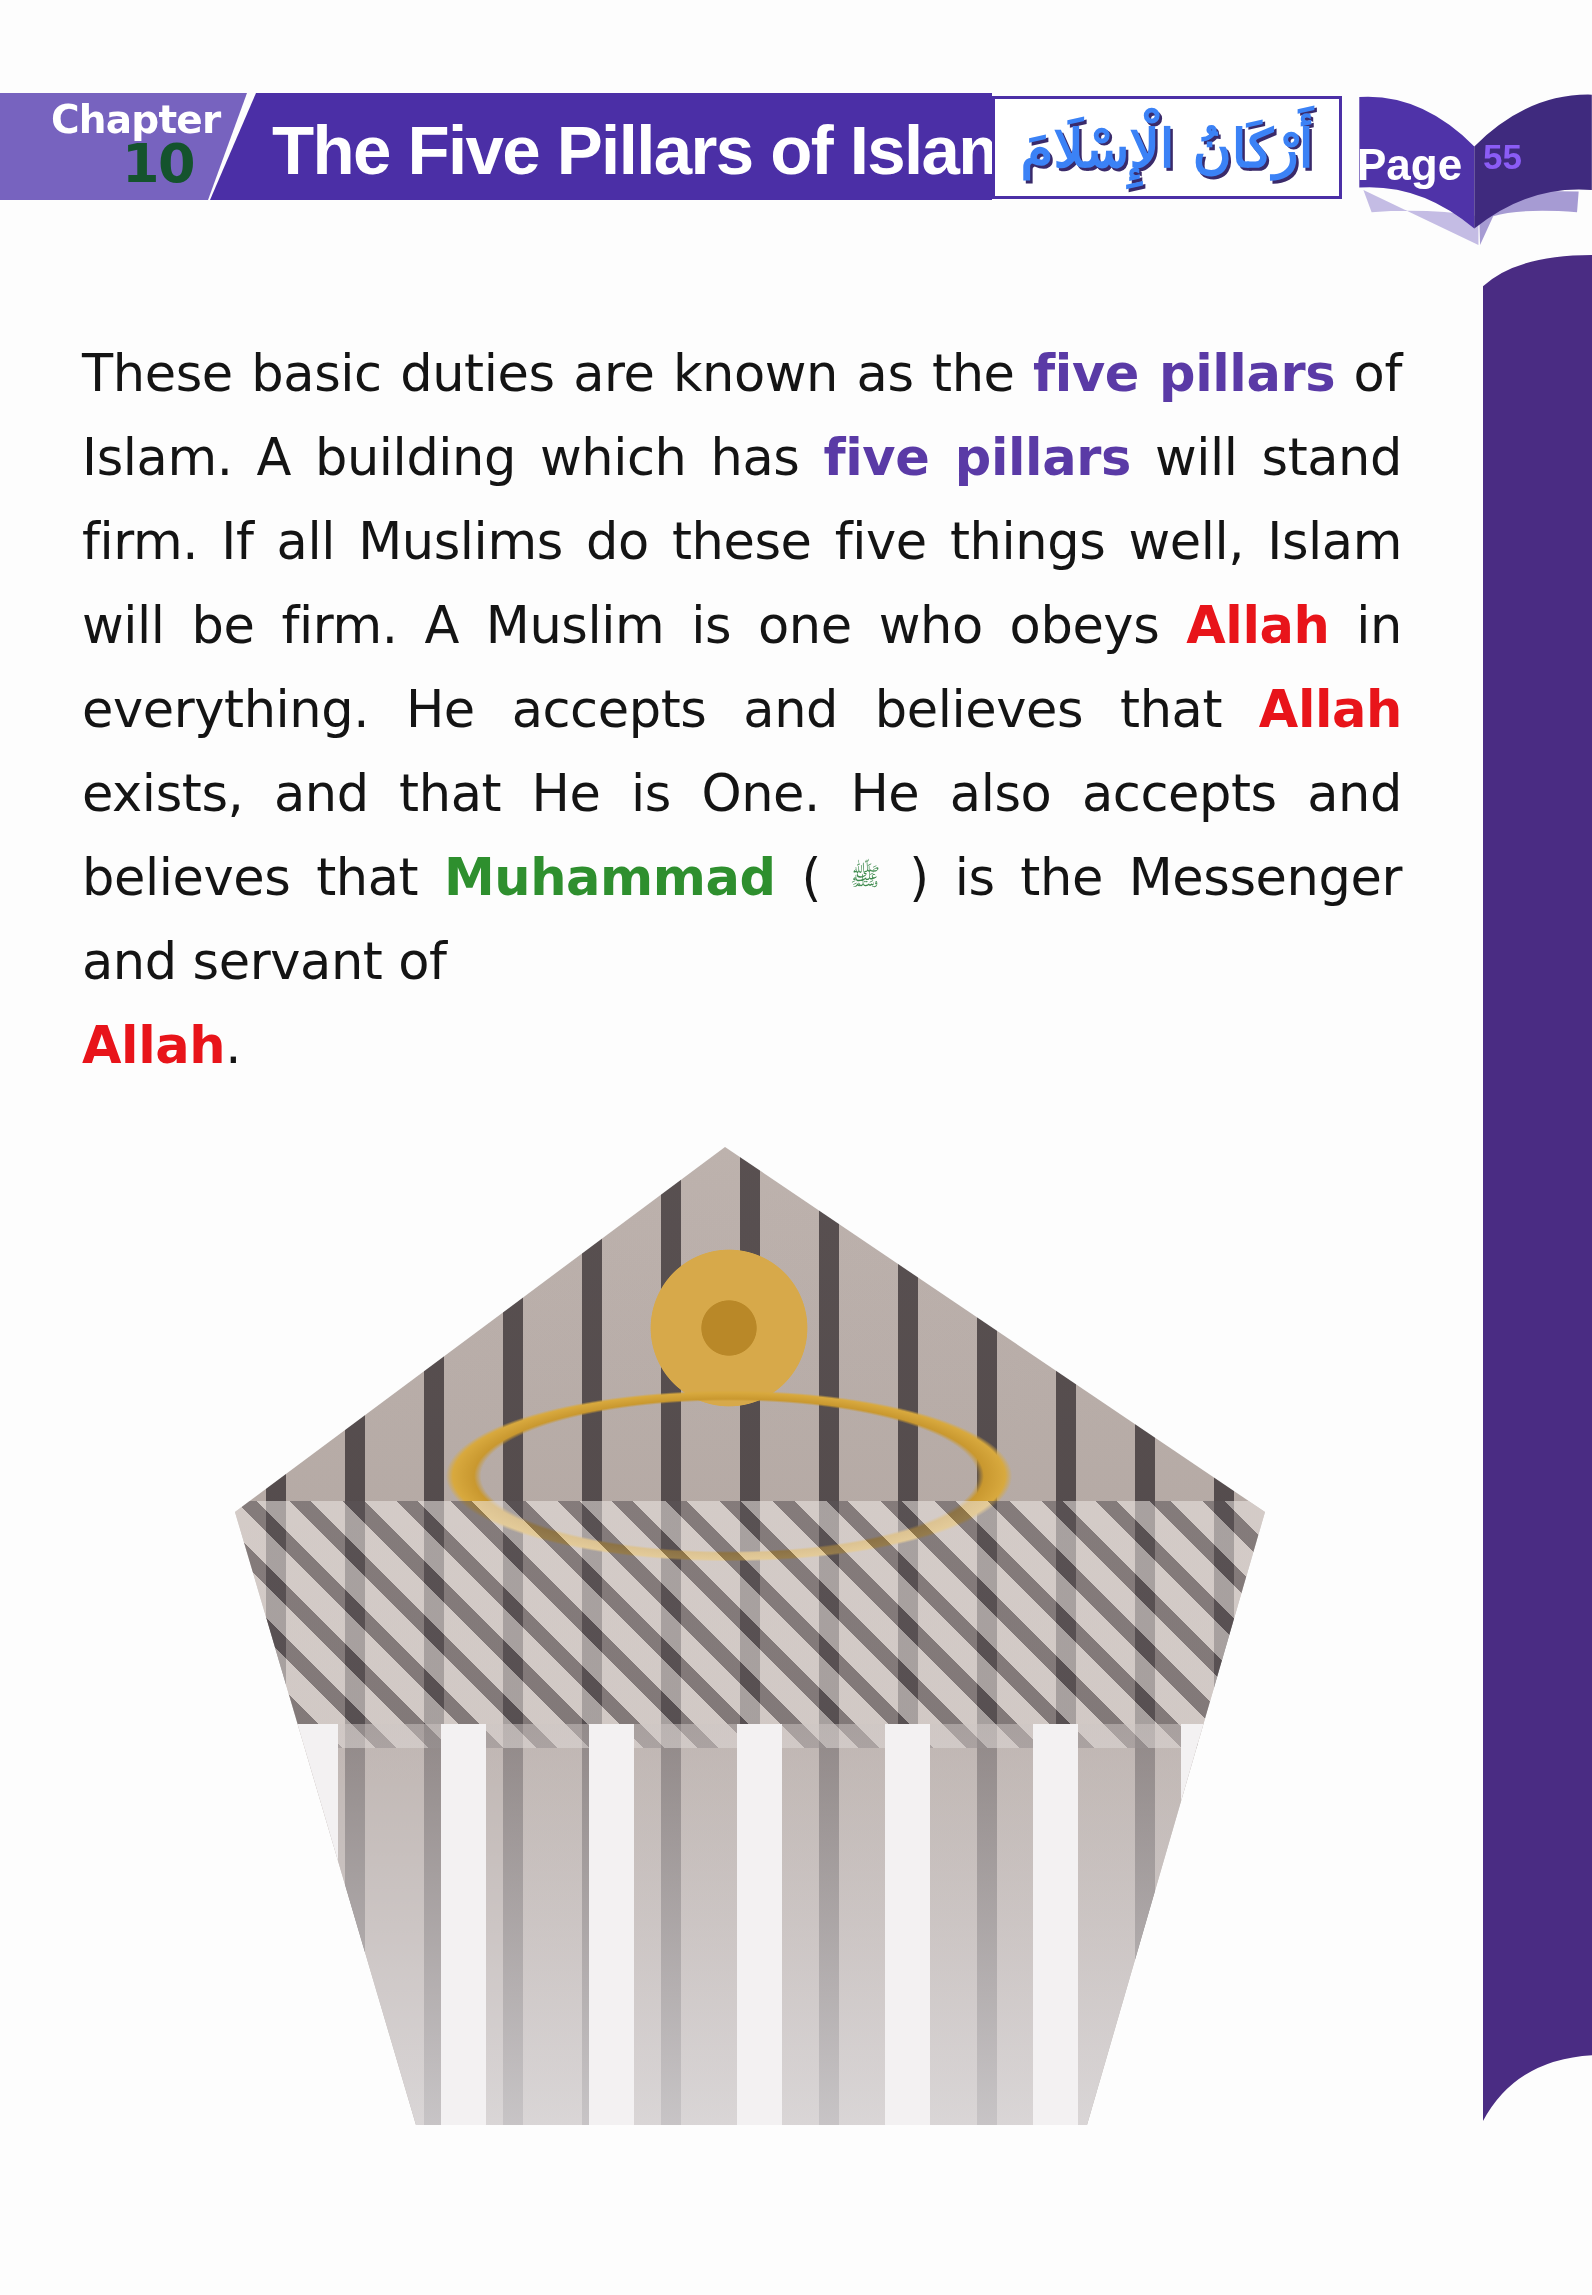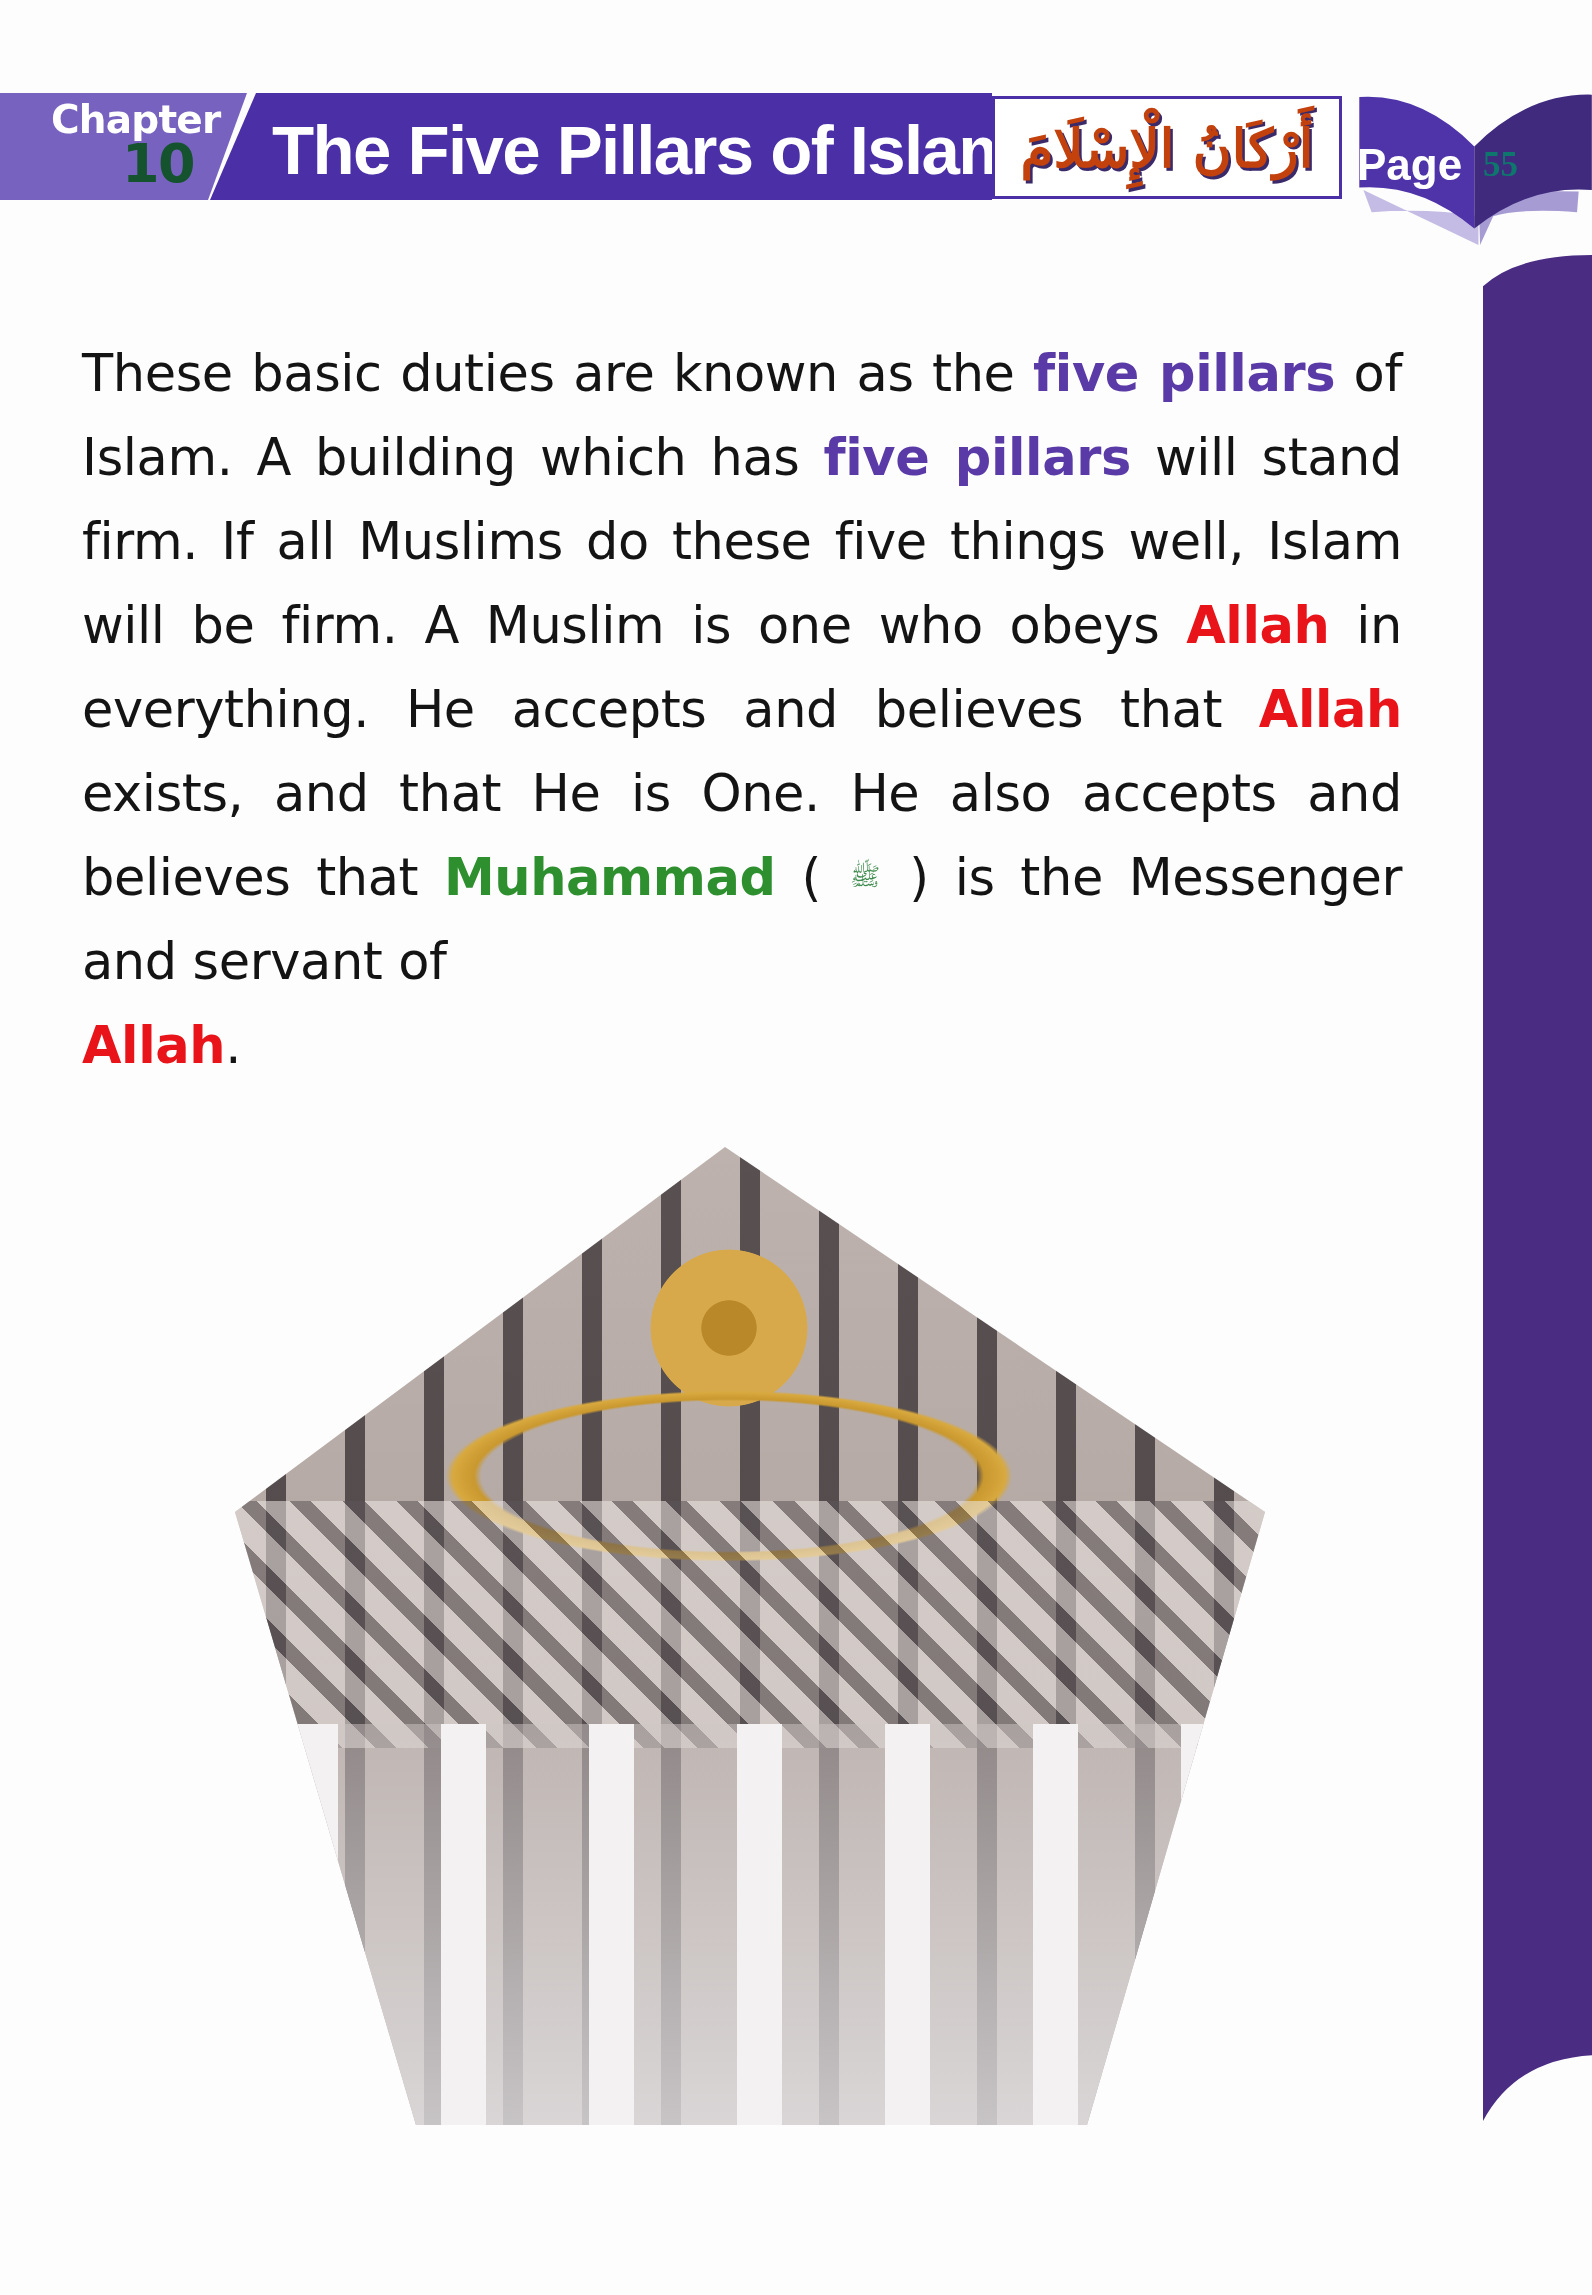"أَرْكَانُ الْإِسْلَامَ" .arabic-title { color: #c2410c -> #3b82f6 }
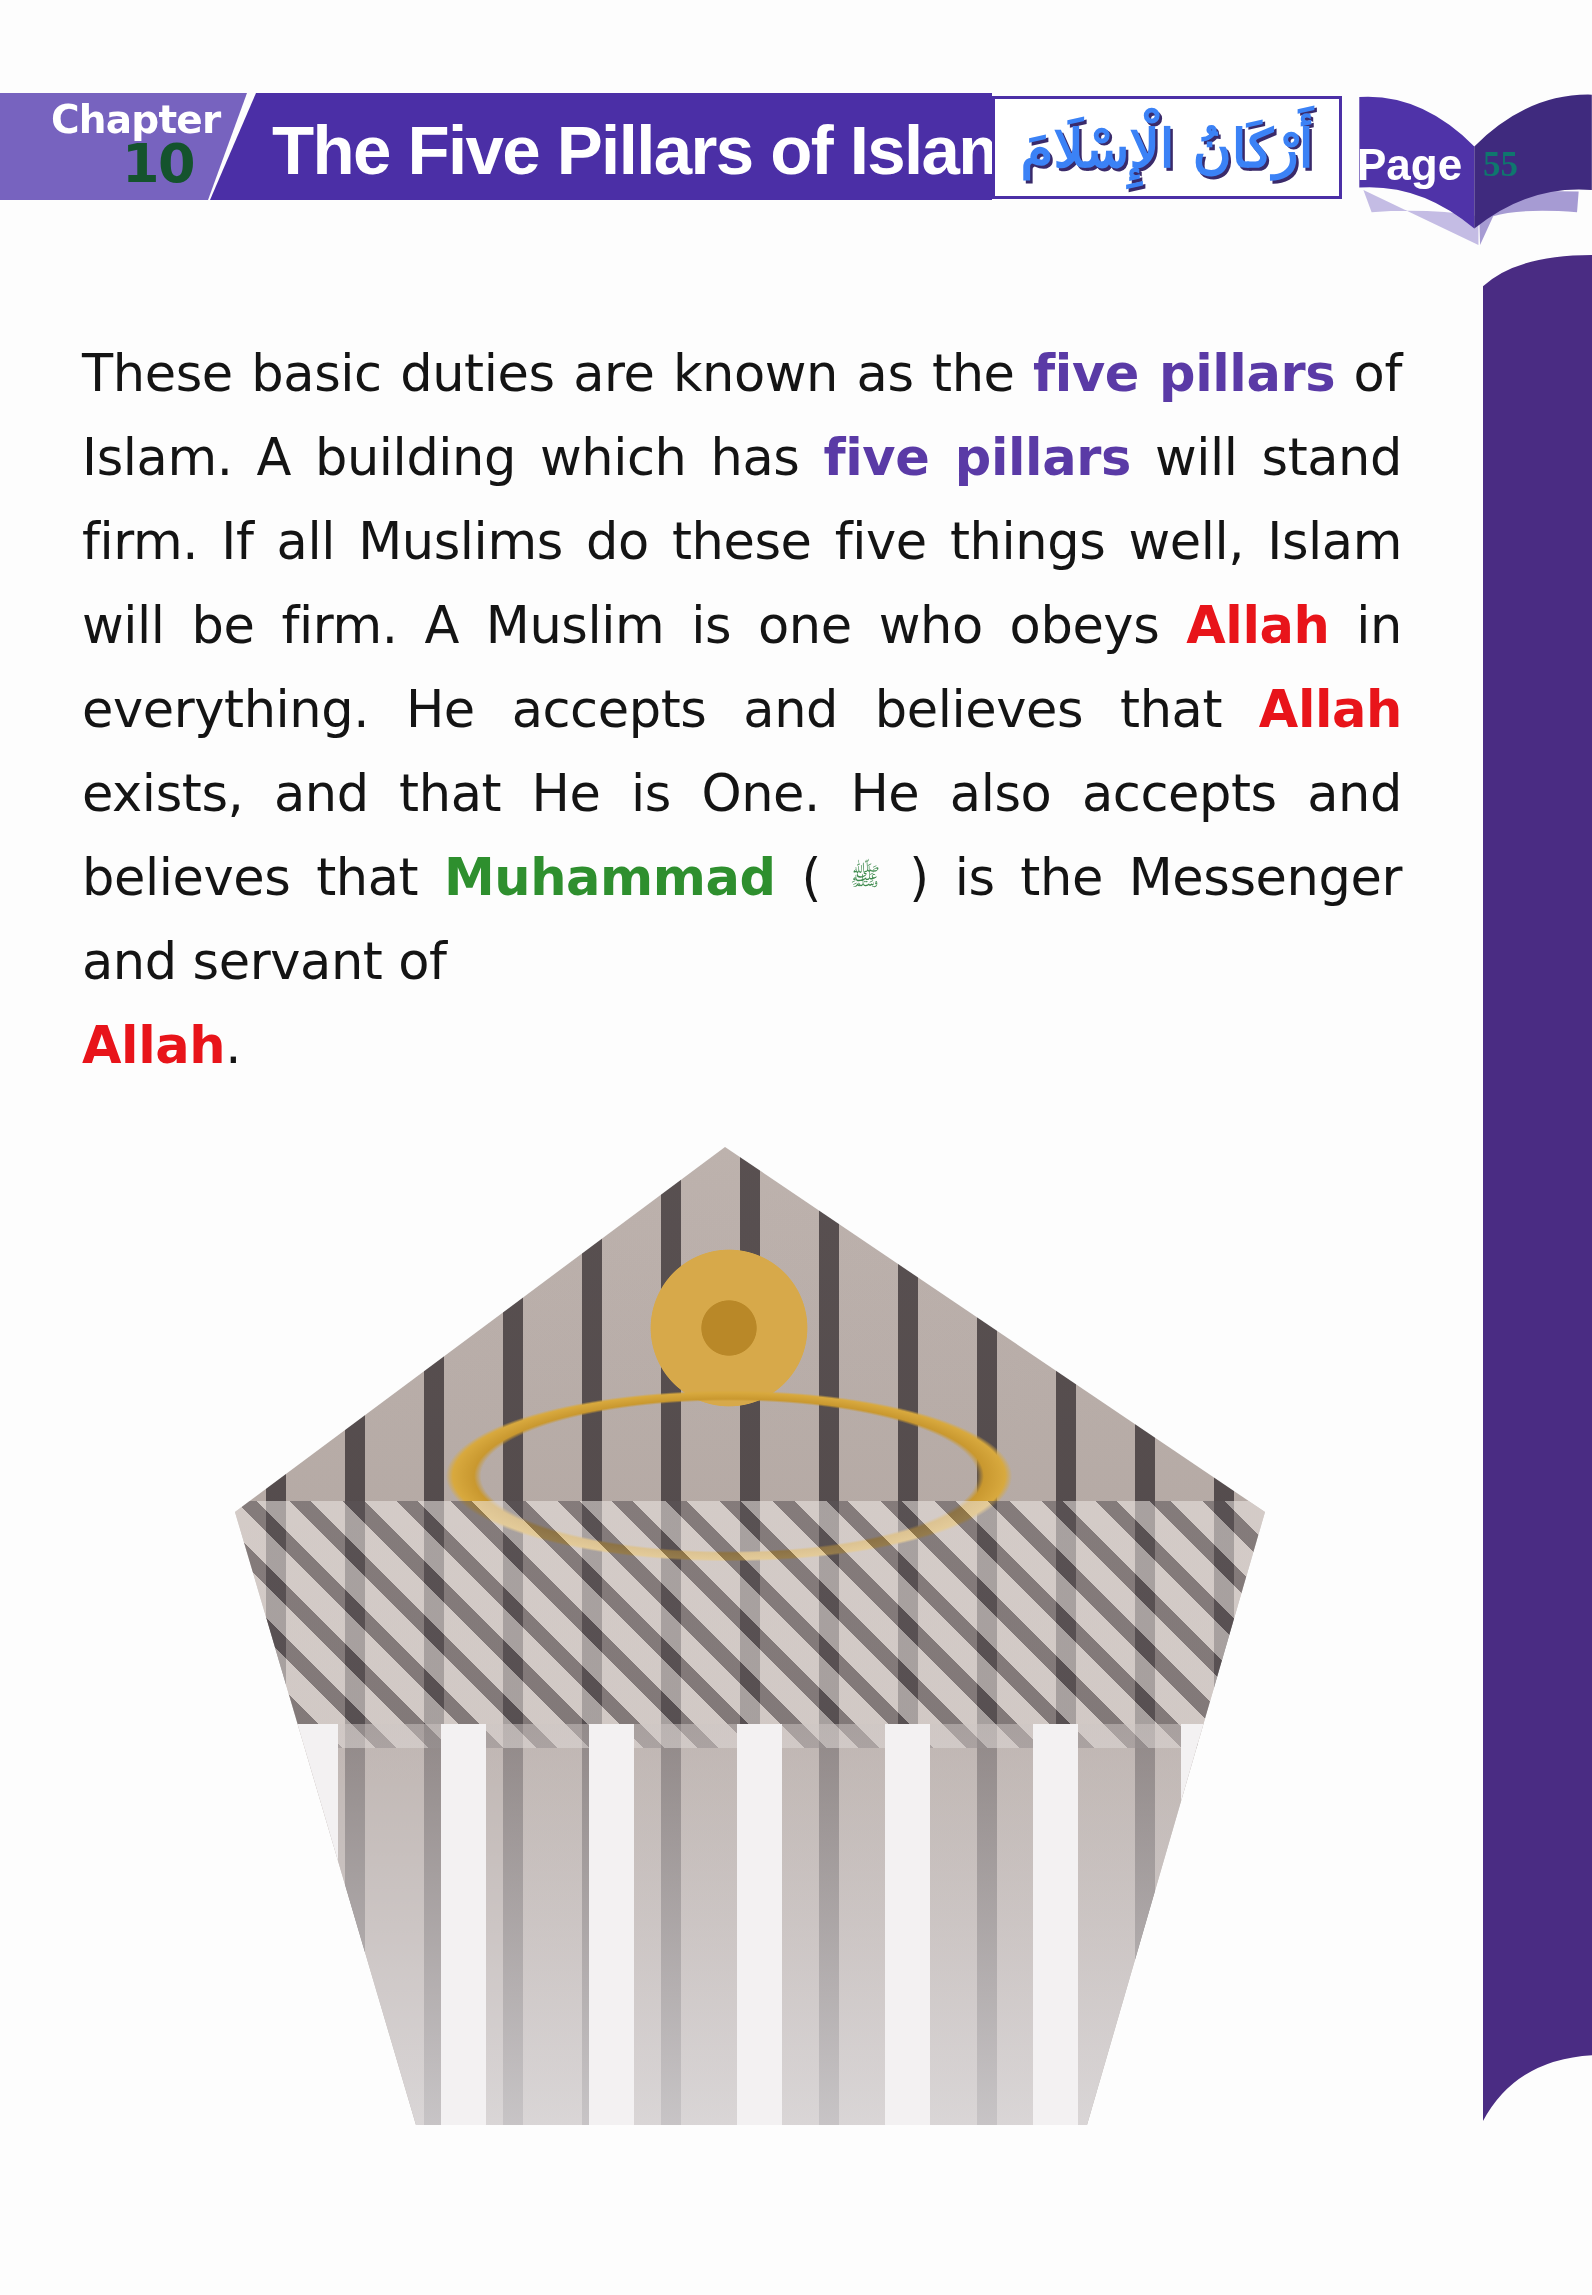"55" .page-number { color: #0f766e -> #8b5cf6; font-family: Liberation Serif, serif -> Liberation Sans, sans-serif; margin-top: 8px -> none }
